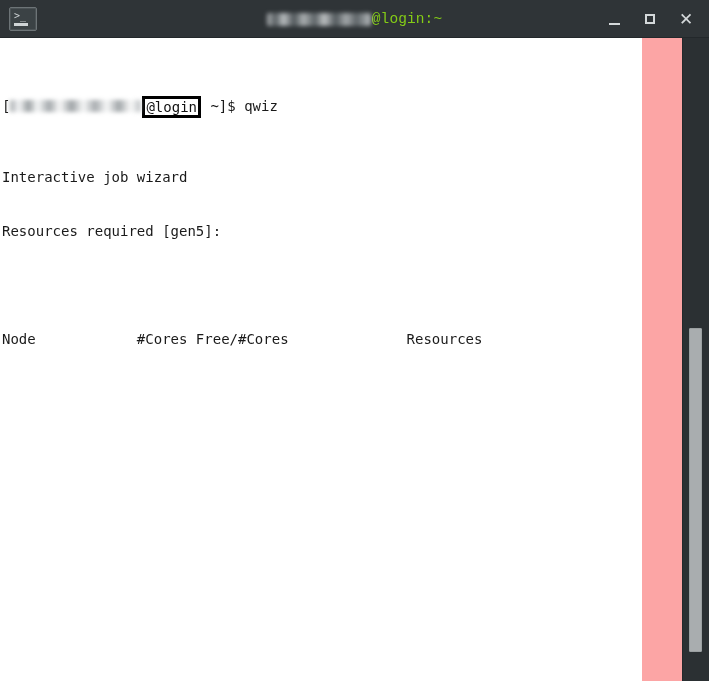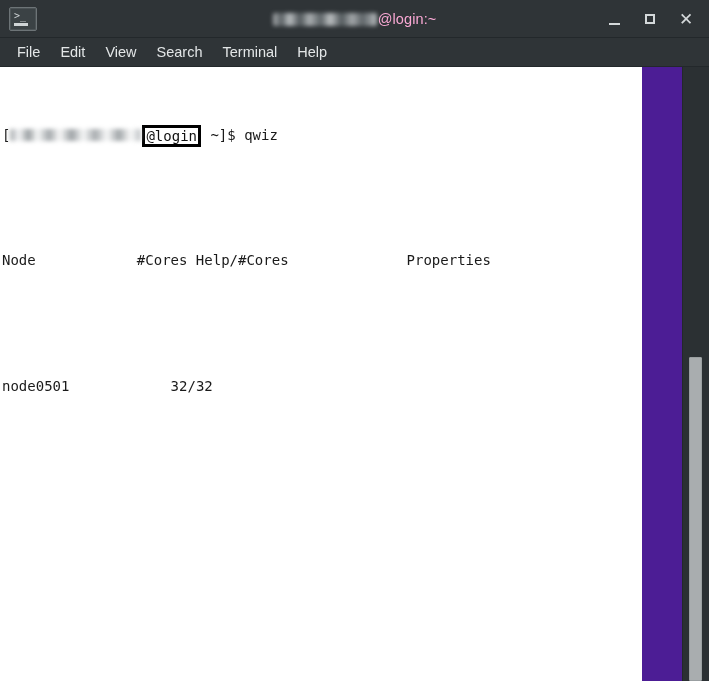"@login:~" .titlebar-host { color: #f9a8d4 -> #84cc16; font-family: none -> Liberation Mono, monospace }
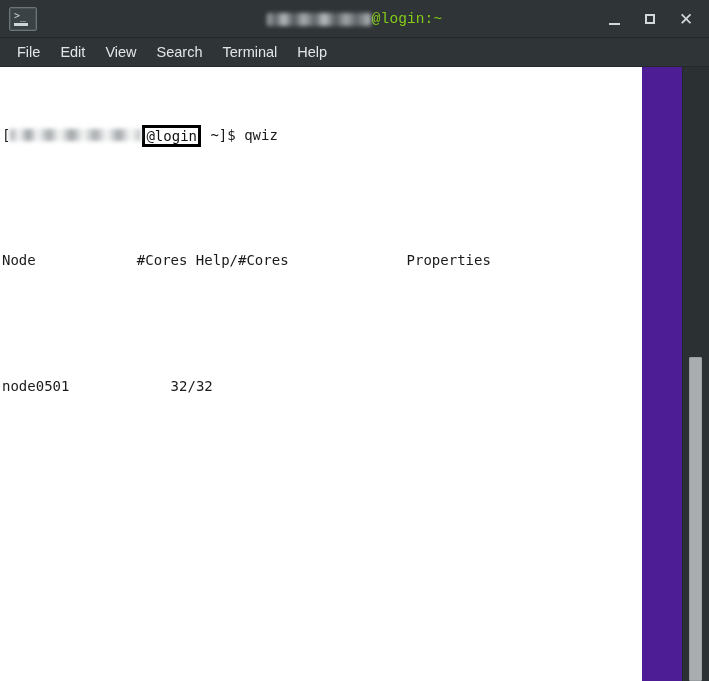"File" div.menubar { html: <div> <div>File</div> <div>Edit</div> <div>View</div> <div>Search</div> <div>Terminal</div> <div>Help</div> </div> -> none }
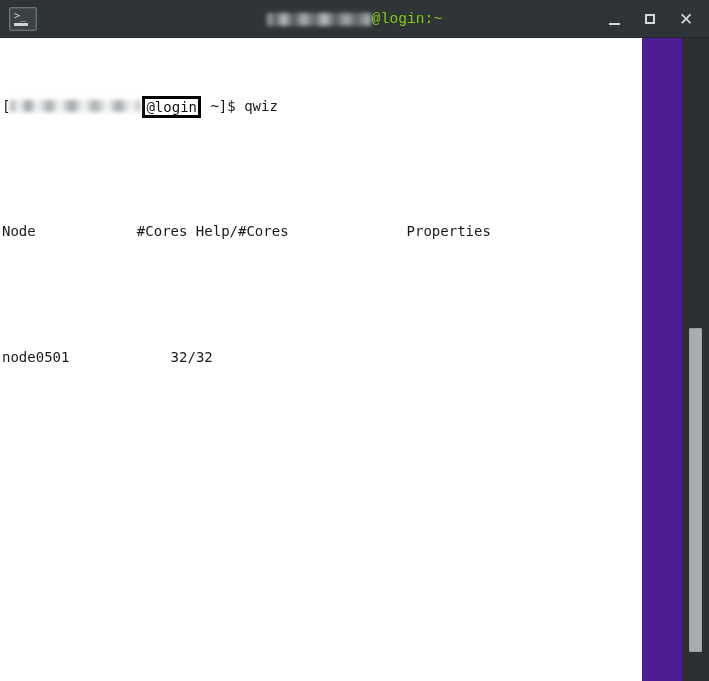"[ @login ~]$ qwiz" .term-area { background: #4c1d95 -> #fca5a5 }
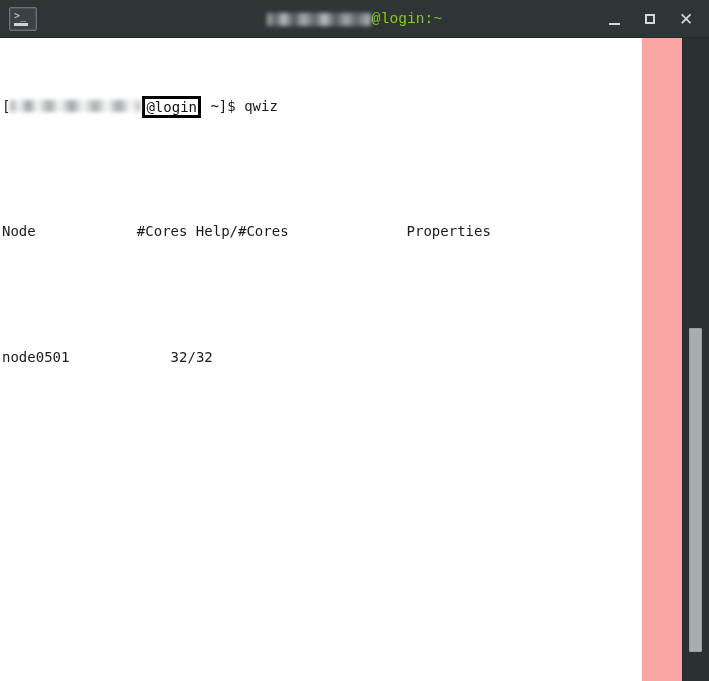"Interactive job wizard" div.line { html: none -> <div>Interactive job wizard</div> }
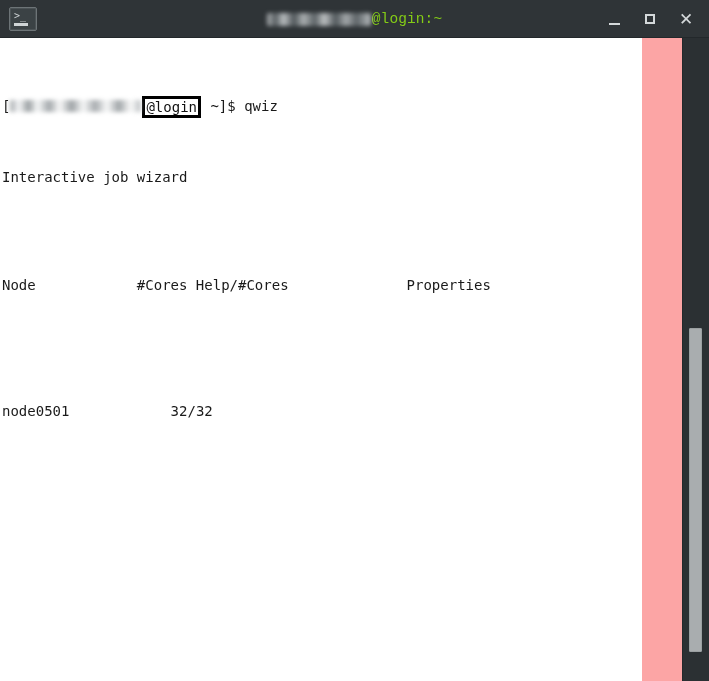"Resources required [gen5]:" div.line { html: none -> <div>Resources required [gen5]:</div> }
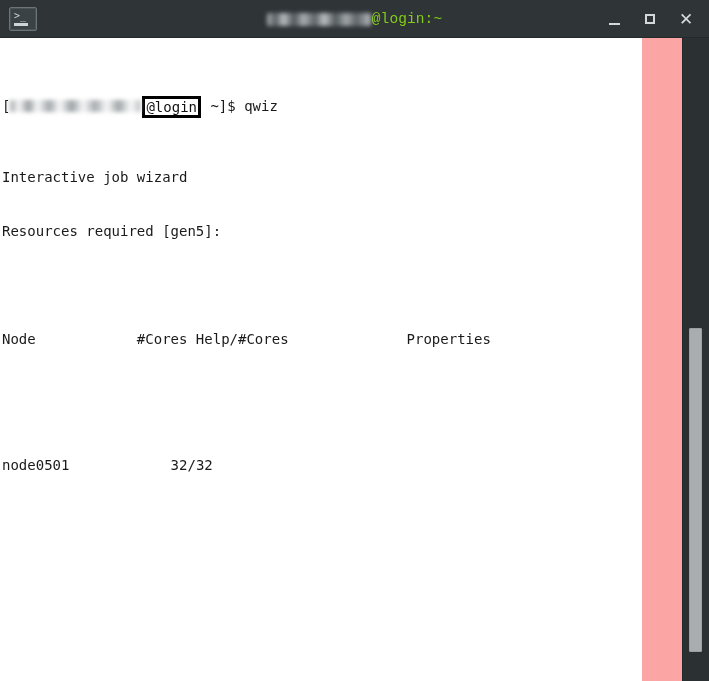"Node #Cores Help/#Cores Properties" div.line { text: Help/#Cores              Properties -> Free/#Cores              Resources }
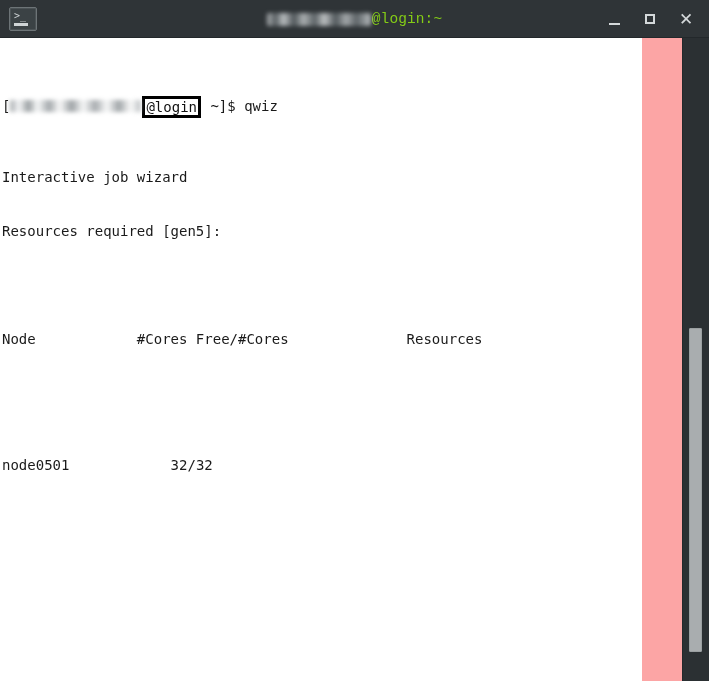"node0501 32/32" div.line { html: <div><span>node0501</span><span> </span><span>32/32</span></div> -> none }
